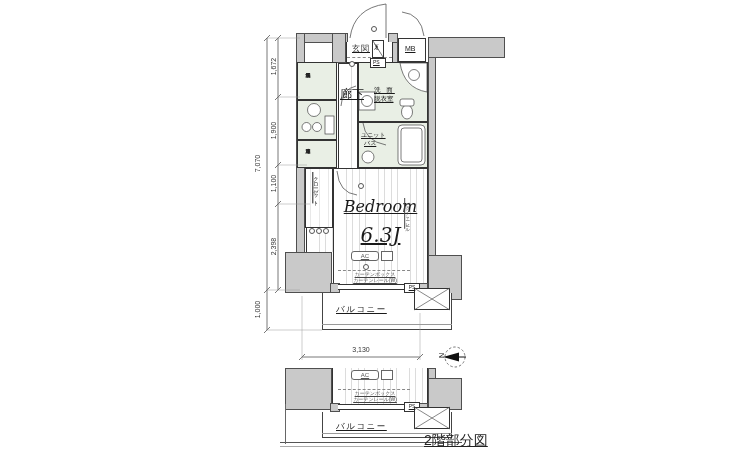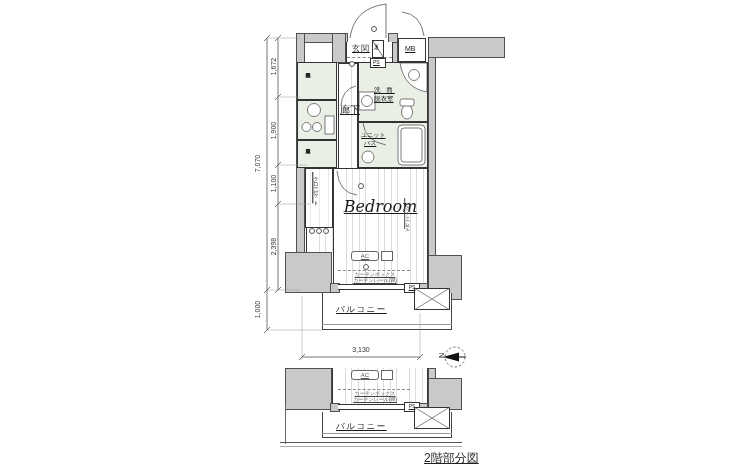"廊下" div.lbl { font-size: 10px -> 12px; top: 104px -> 88px }
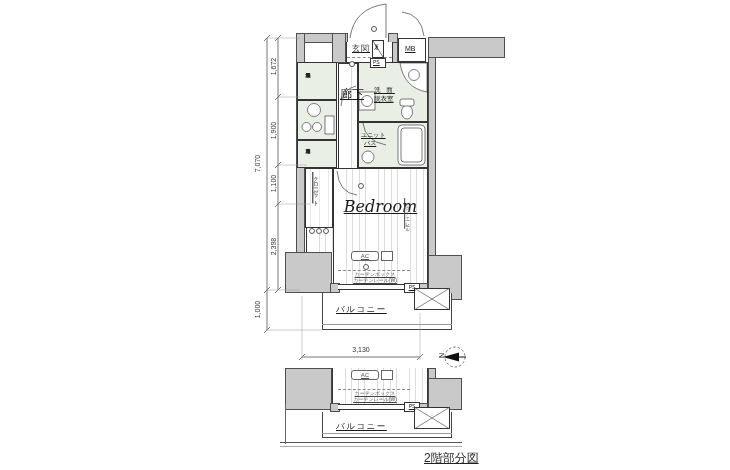"6.3J" div.lbl { html: none -> <div>6.3J</div> }
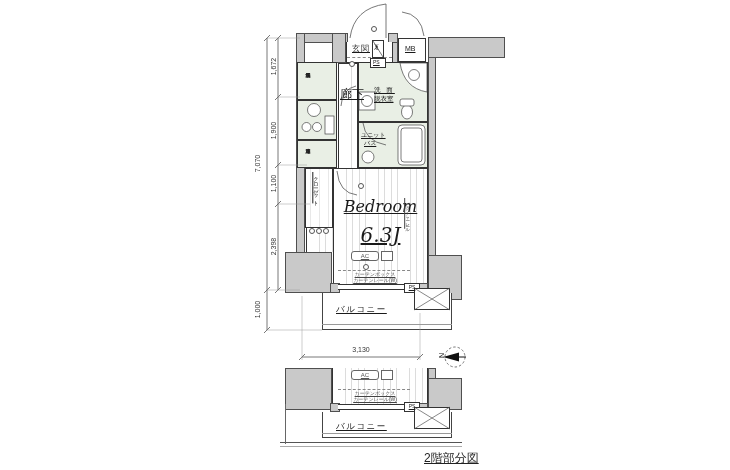"2階部分図" div.lbl { font-size: 12px -> 14px; top: 452px -> 432px }
